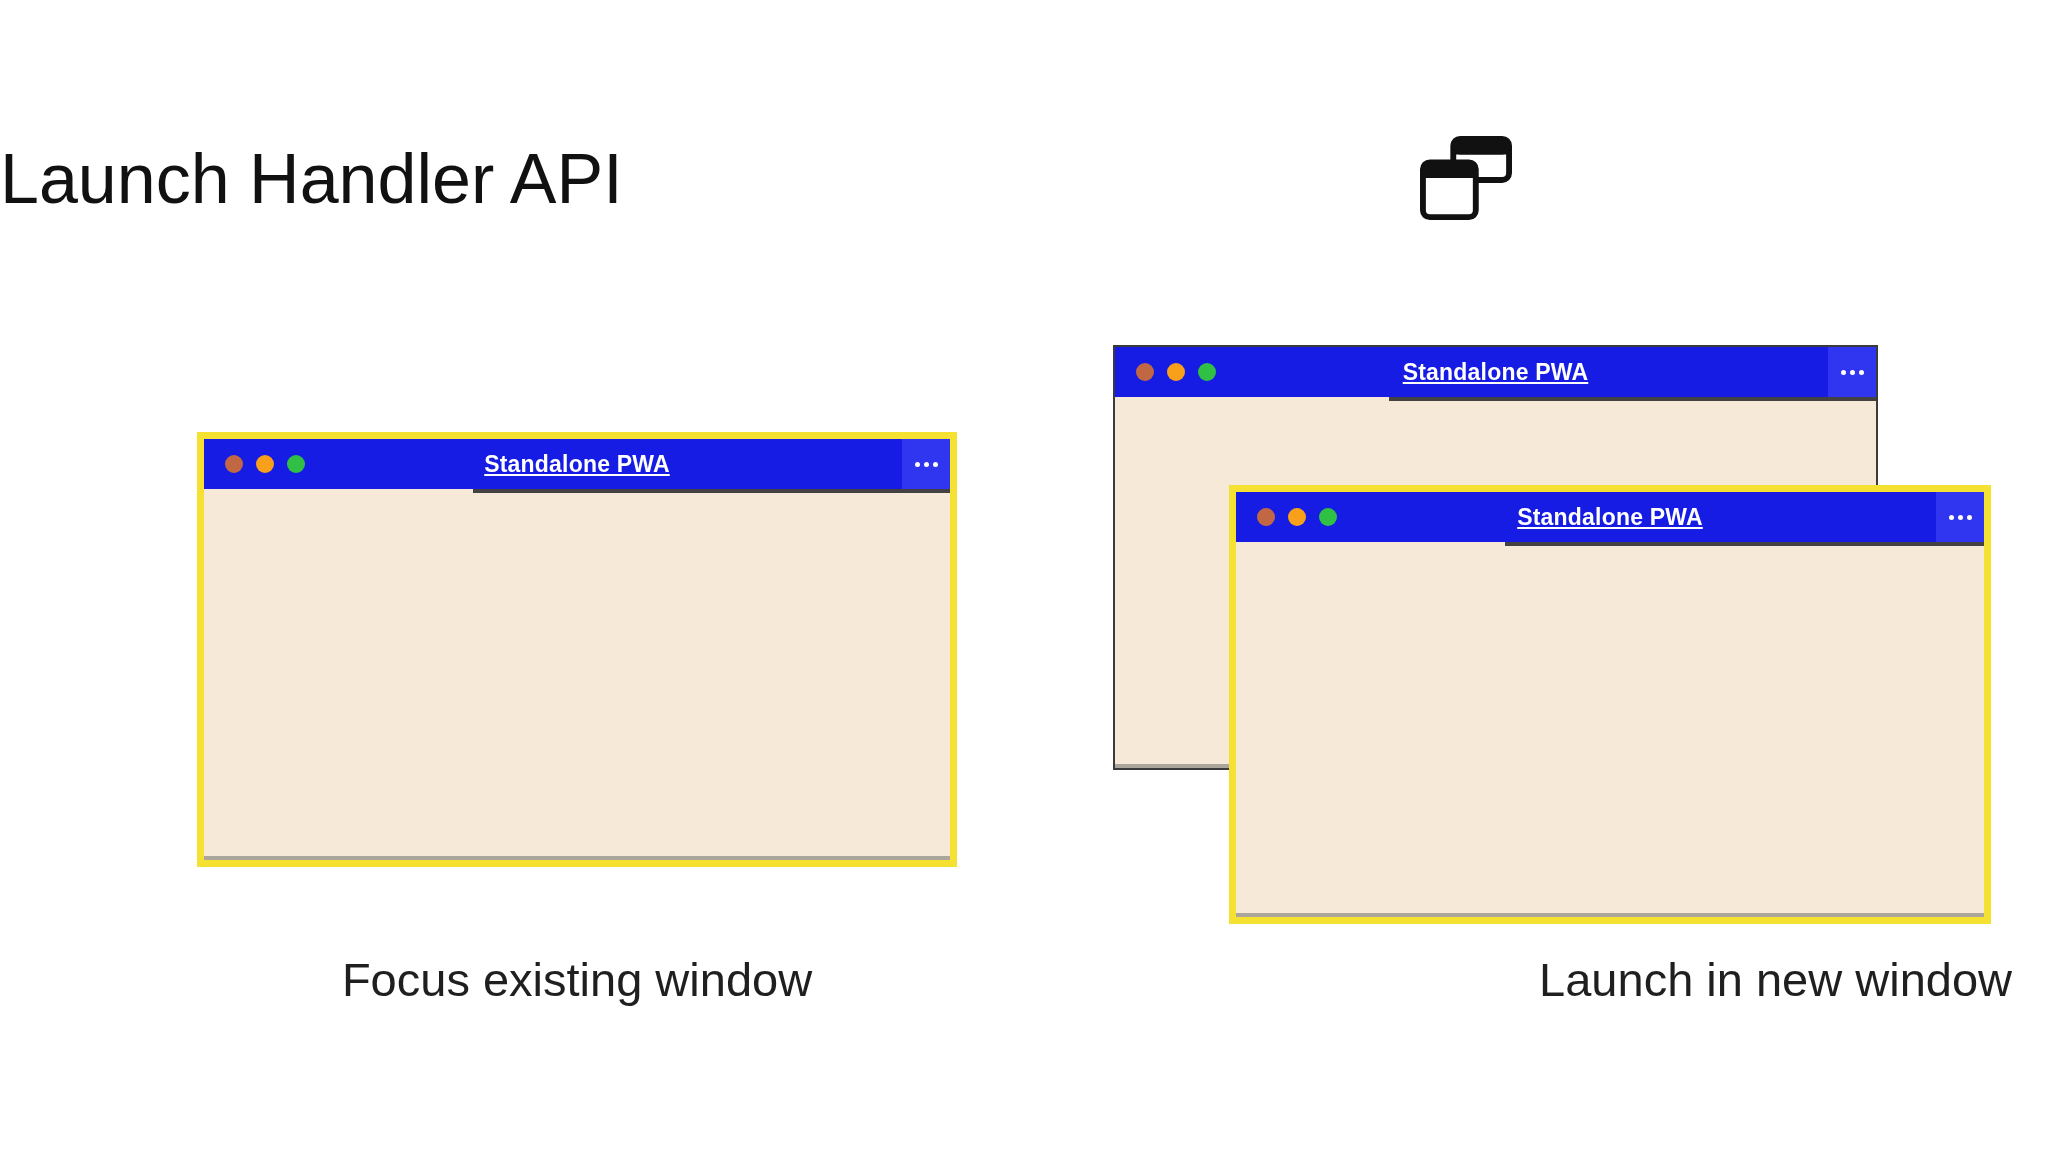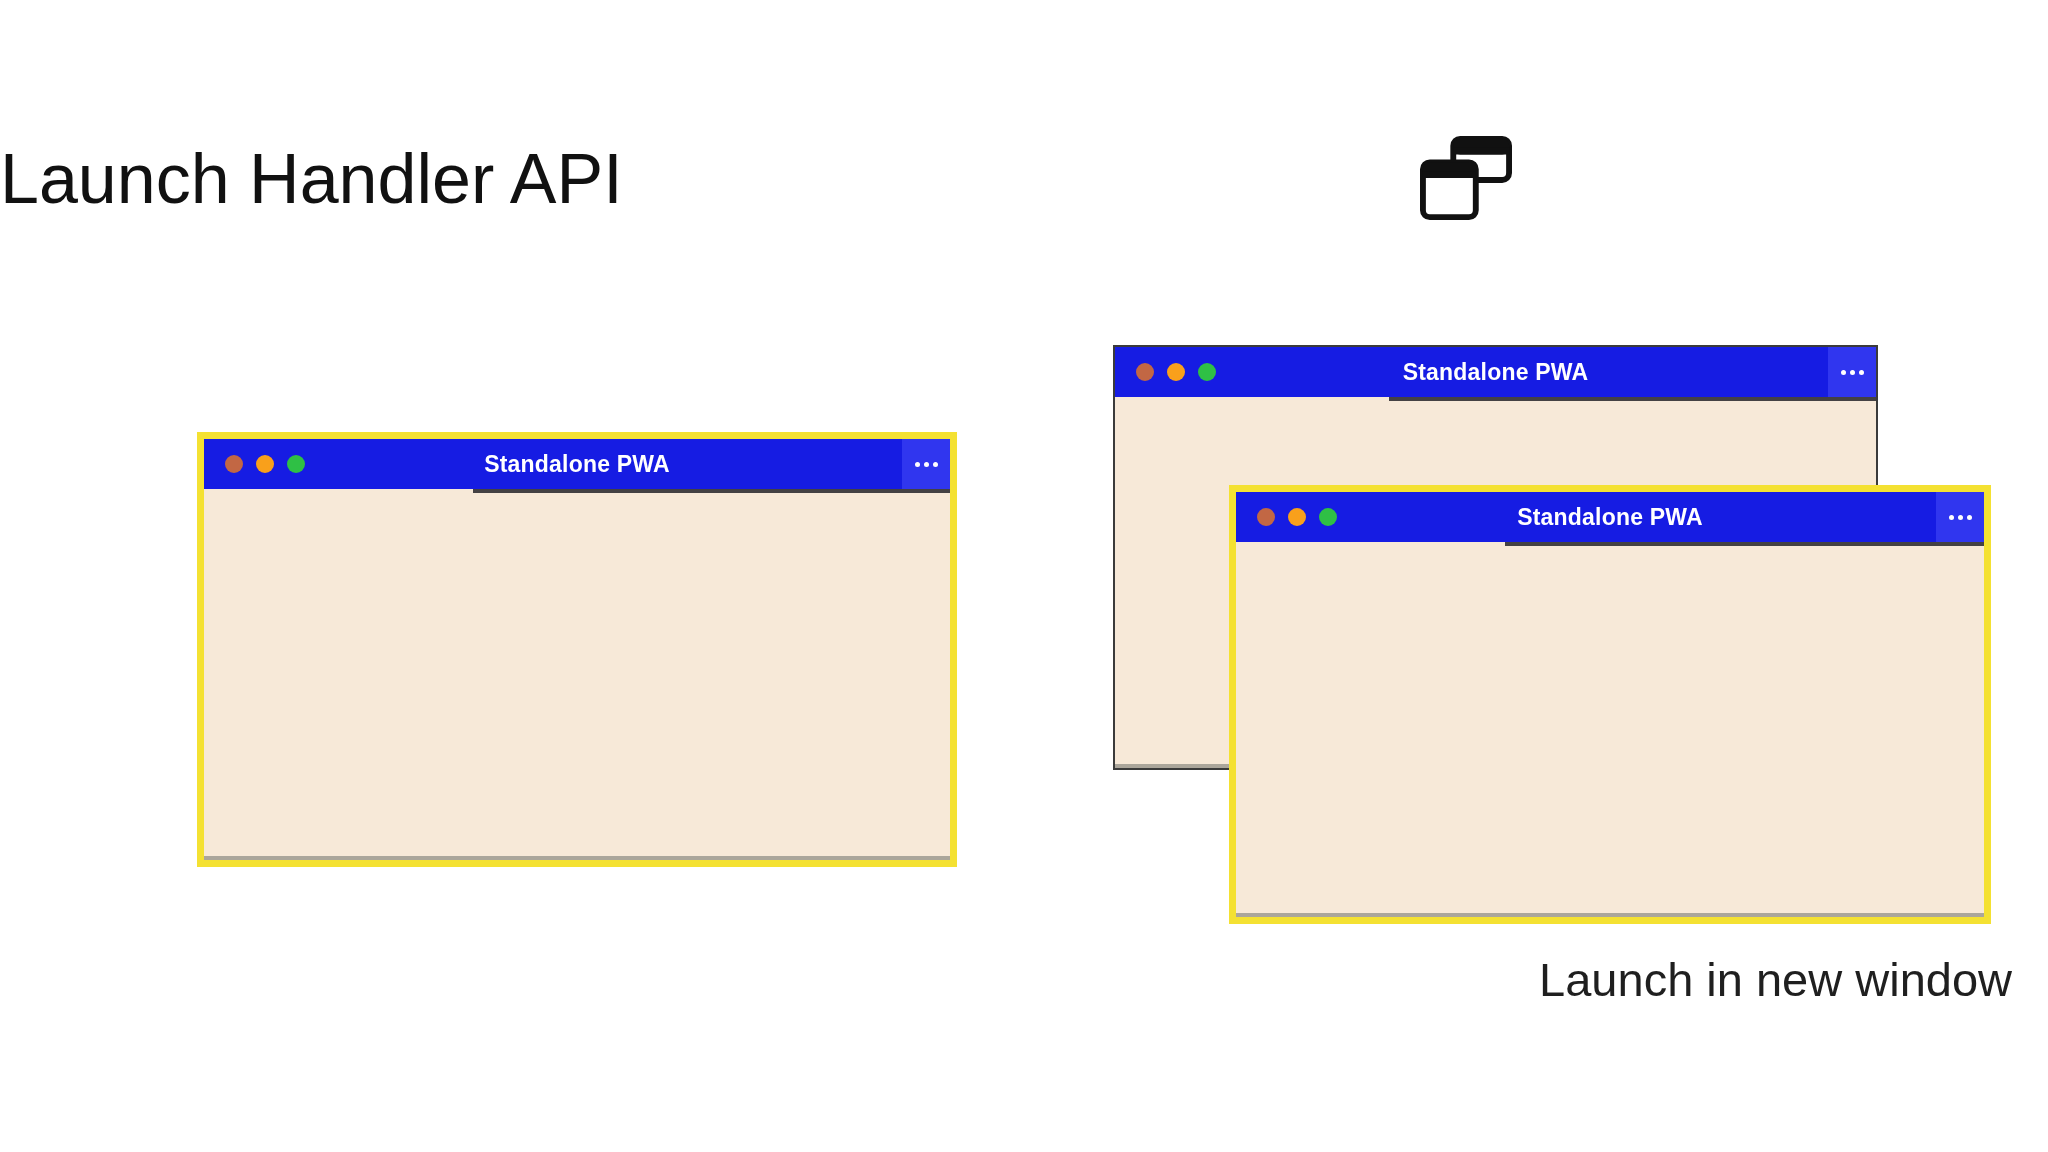"Standalone PWA" .win-title { text-decoration: none -> underline }
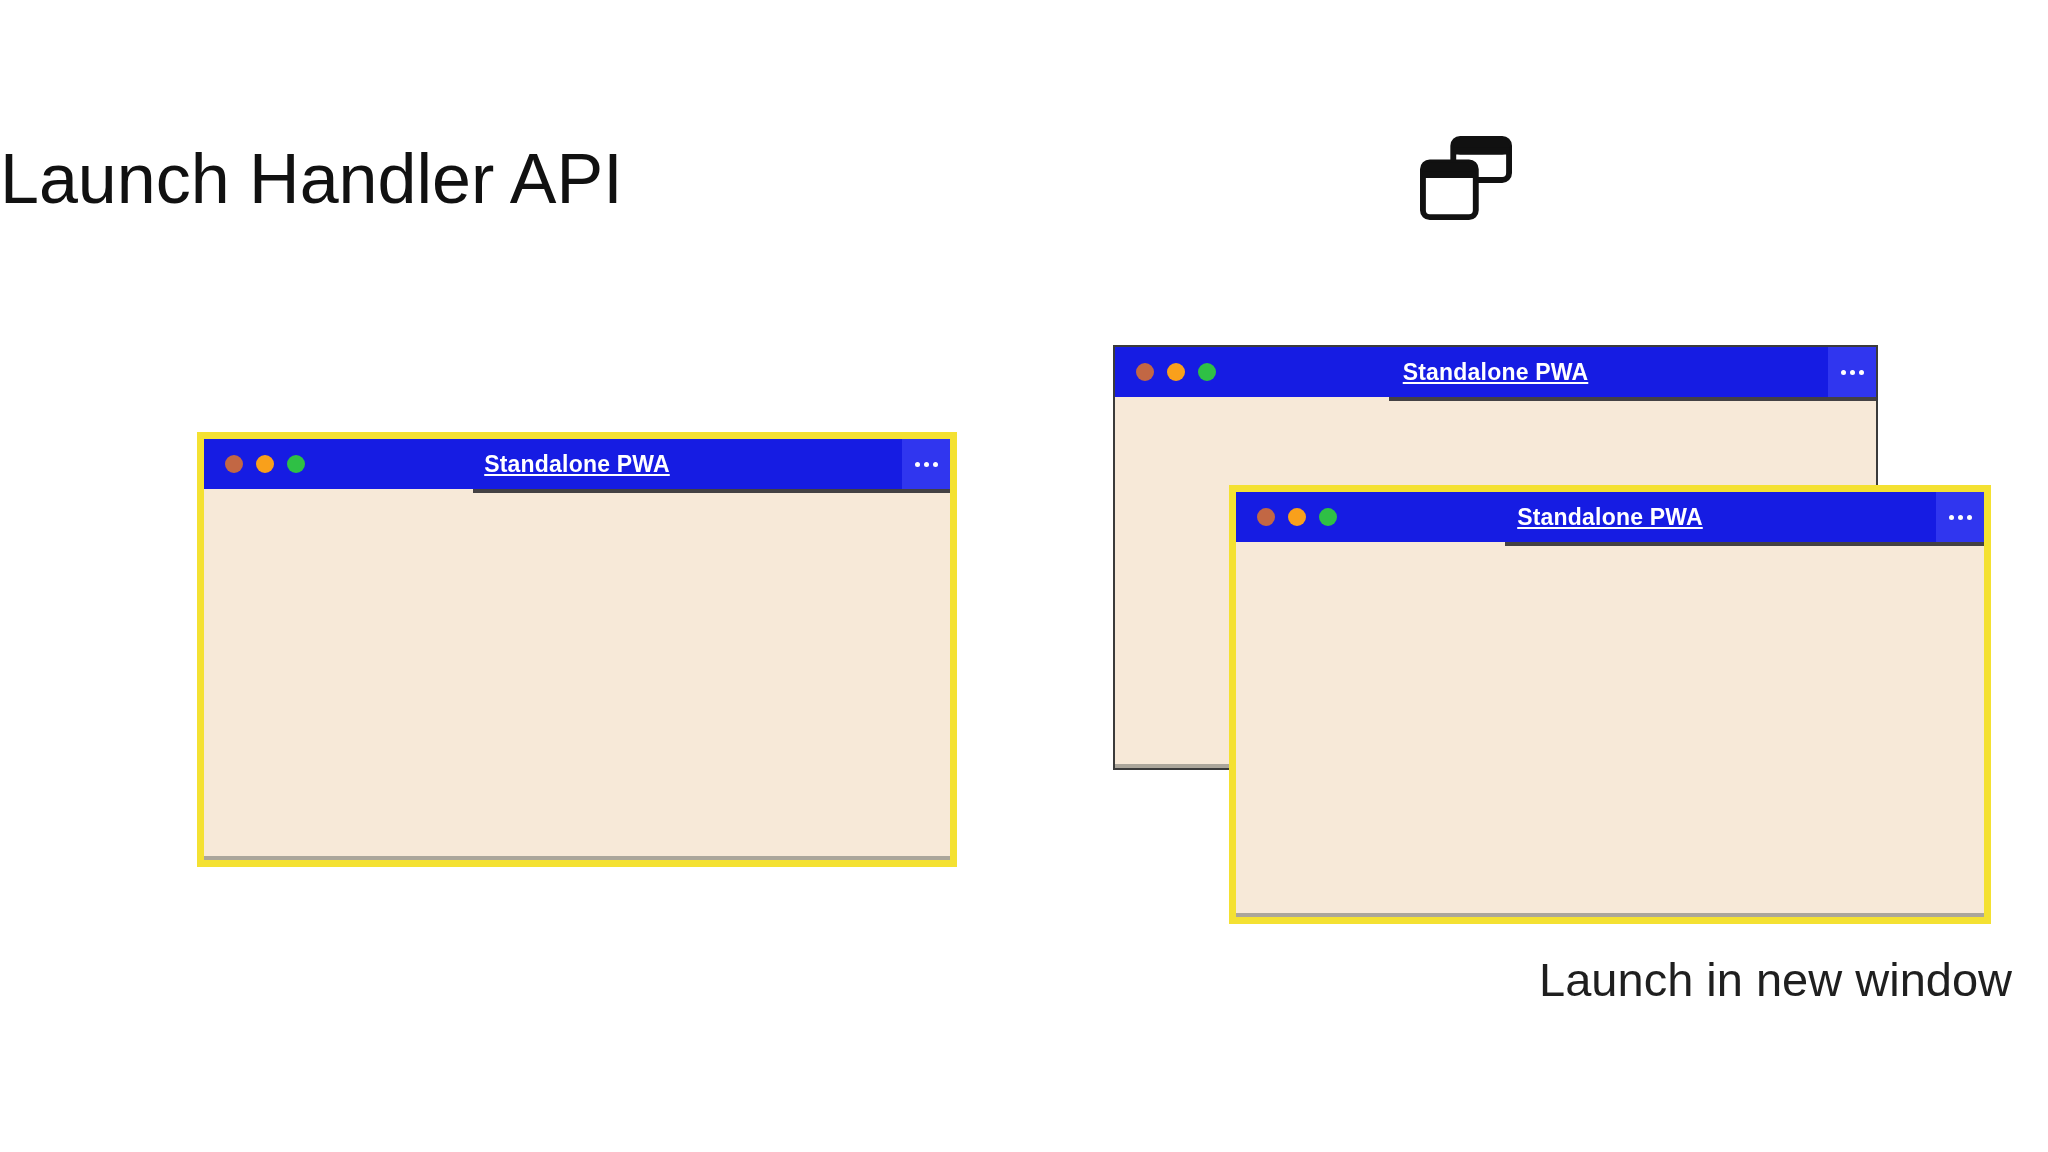"Focus existing window" div.caption { html: none -> <div>Focus existing window</div> }
